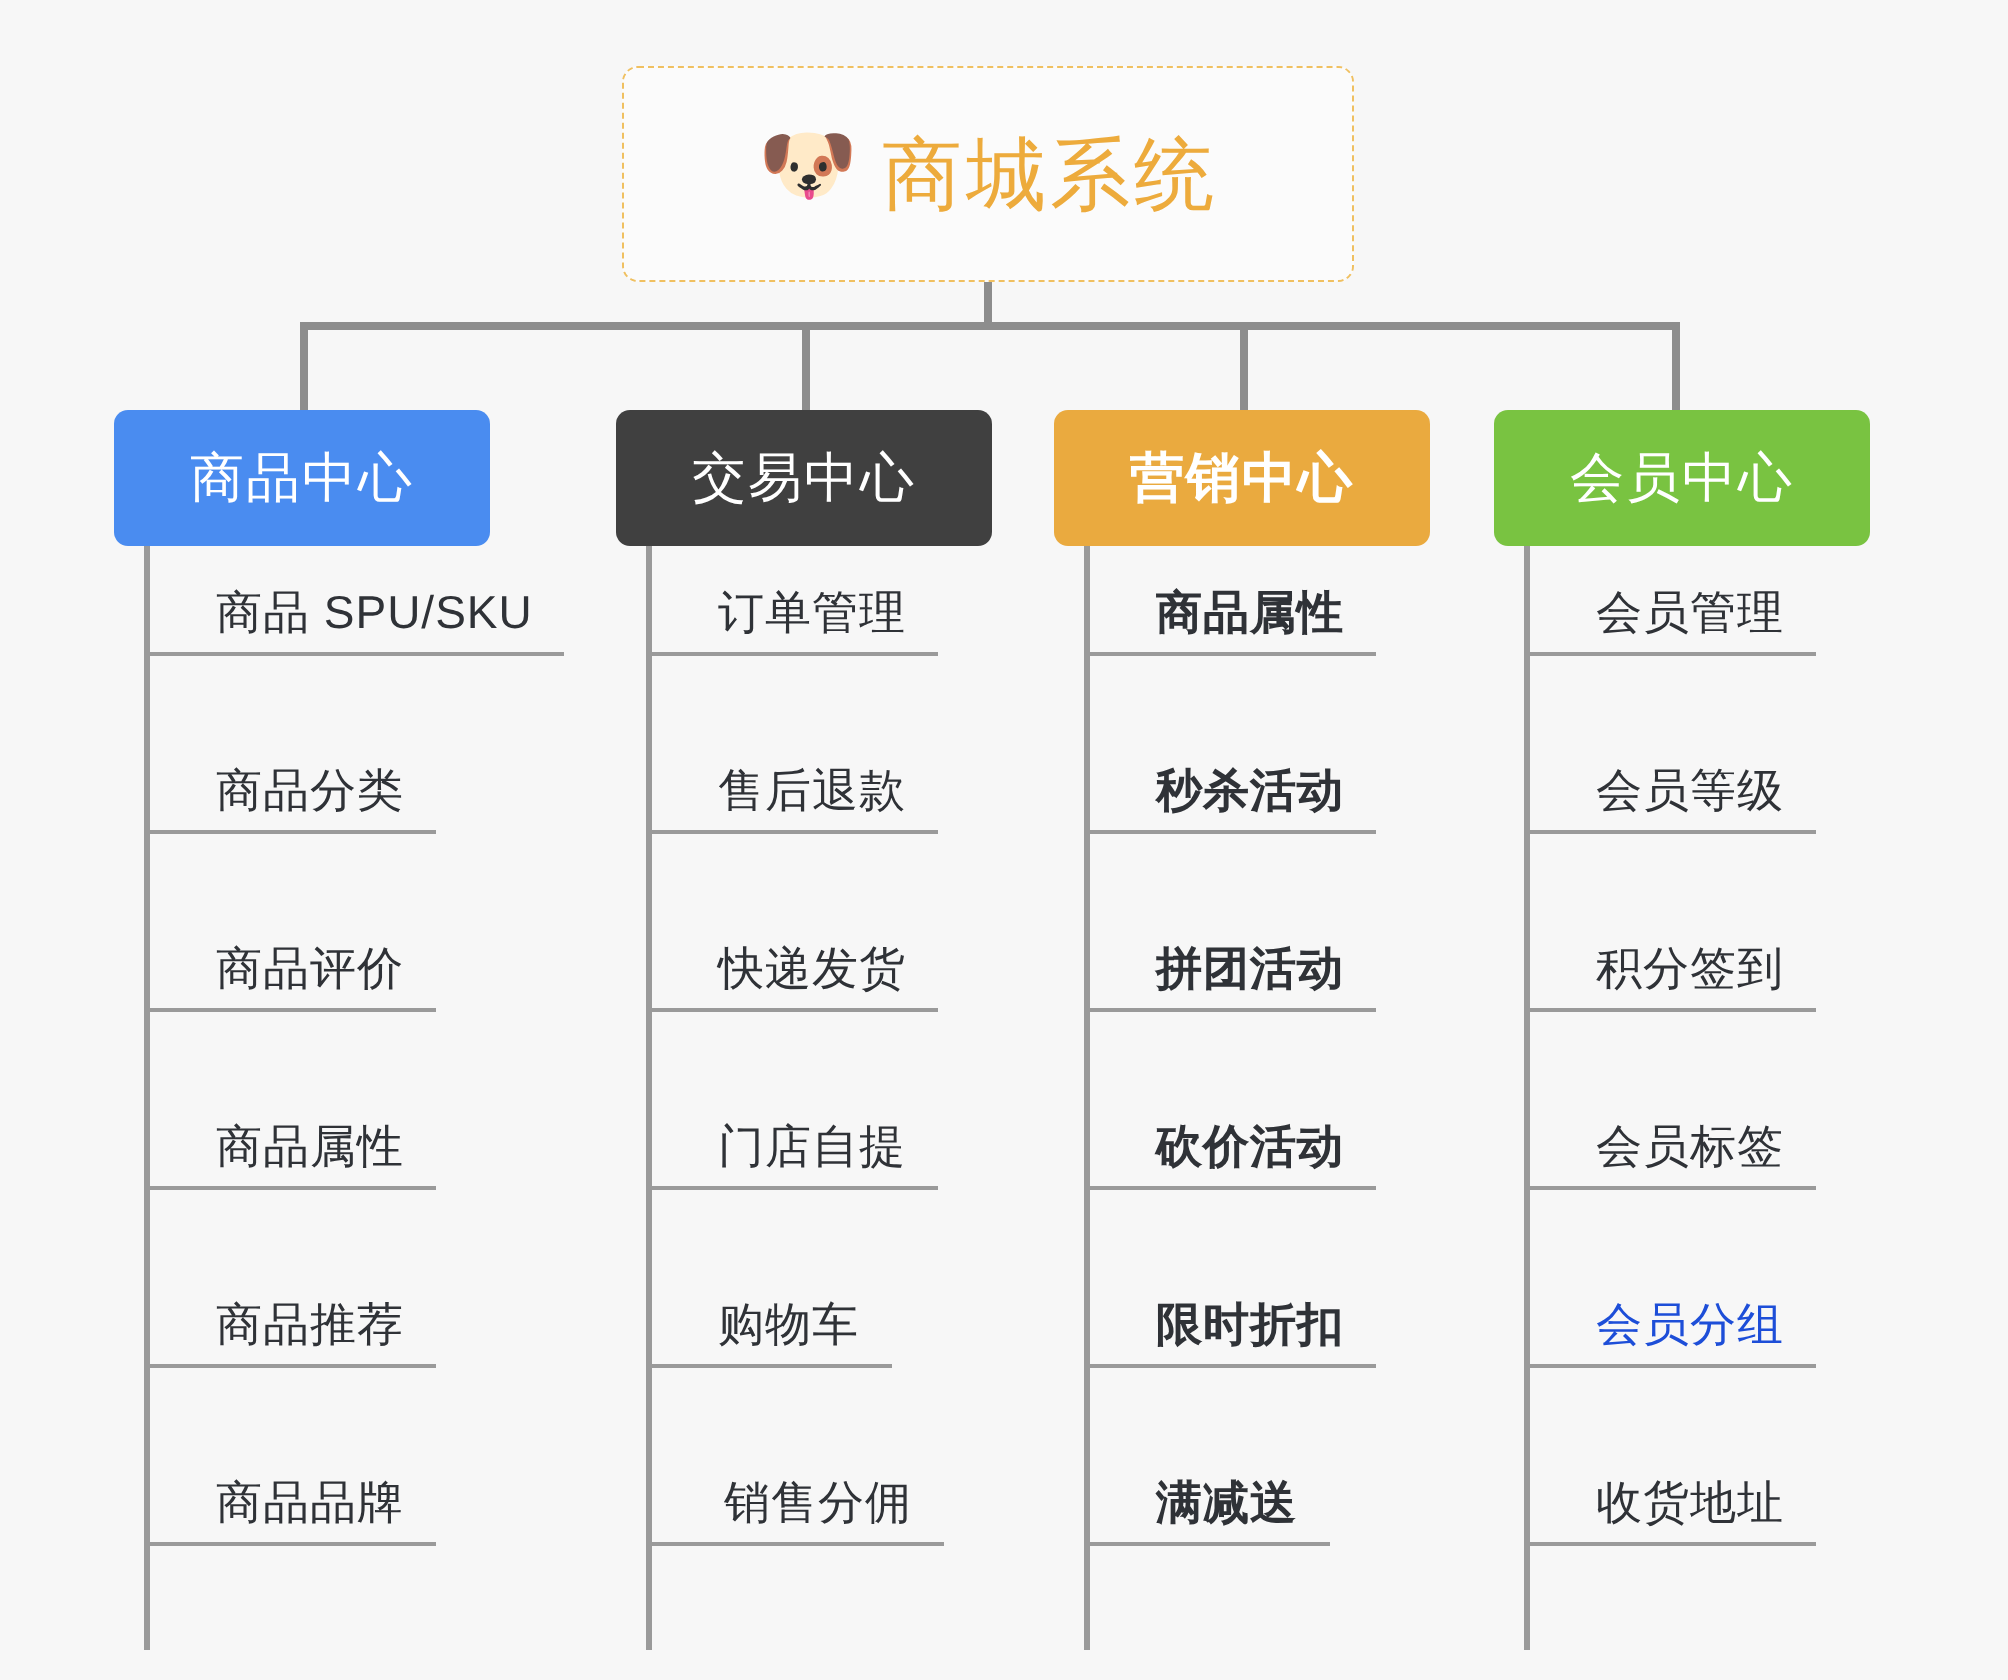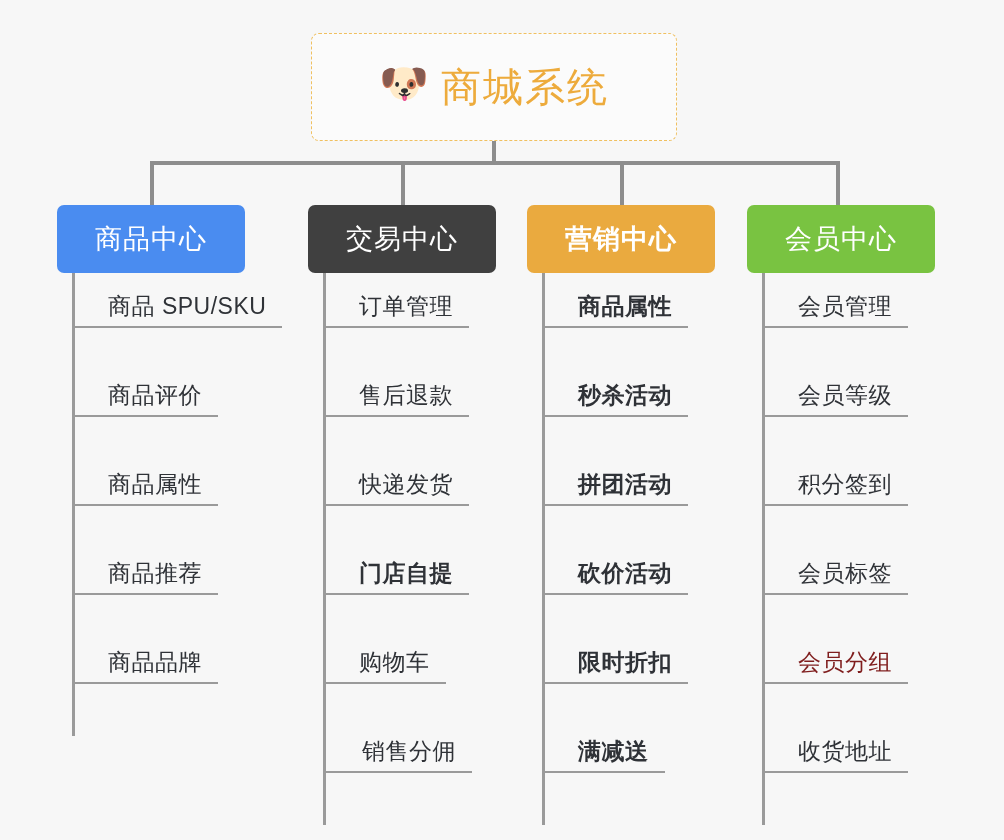"商品分类" div.leaf { html: none -> <div> <span><span>商品分类</span></span> </div> }
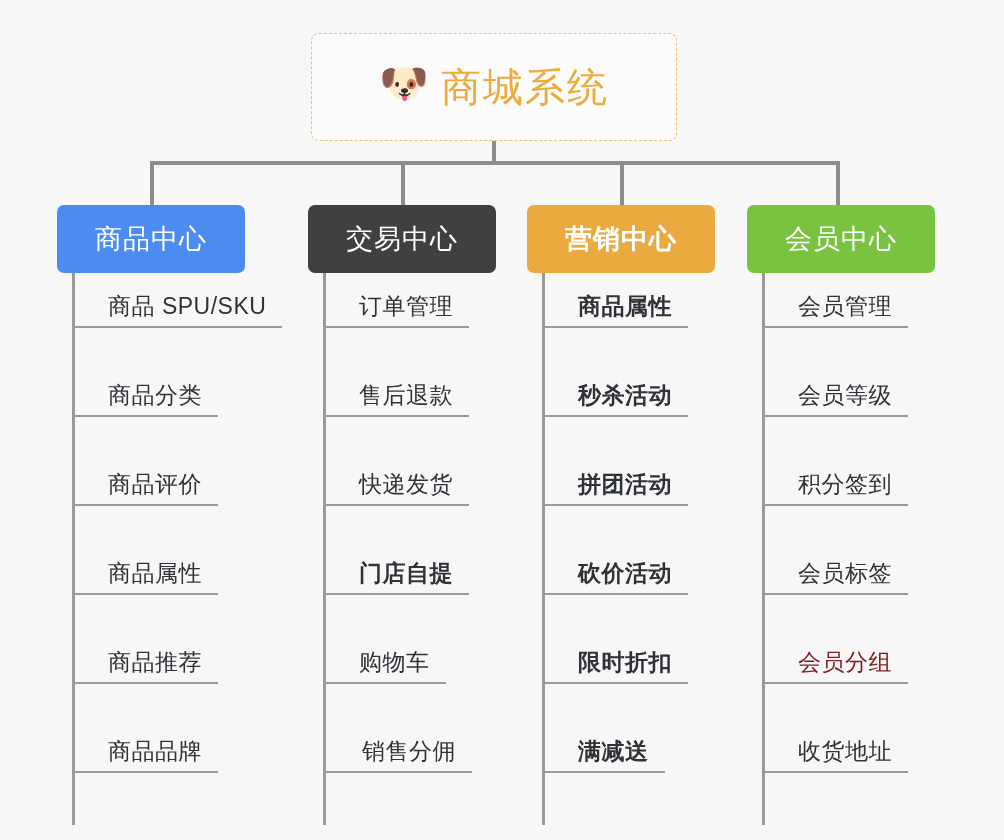"门店自提" span.leaf-inner { font-weight: bold -> none }
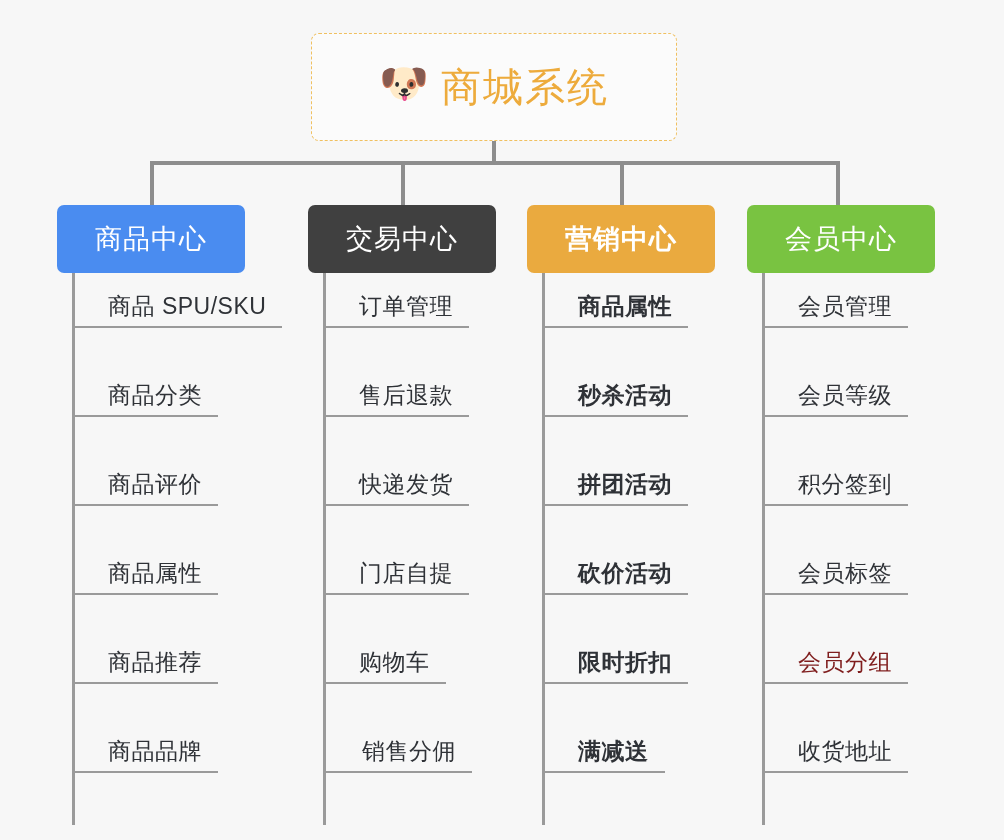"会员分组" span.leaf-label { color: #7f1d1d -> #1d4ed8 }
